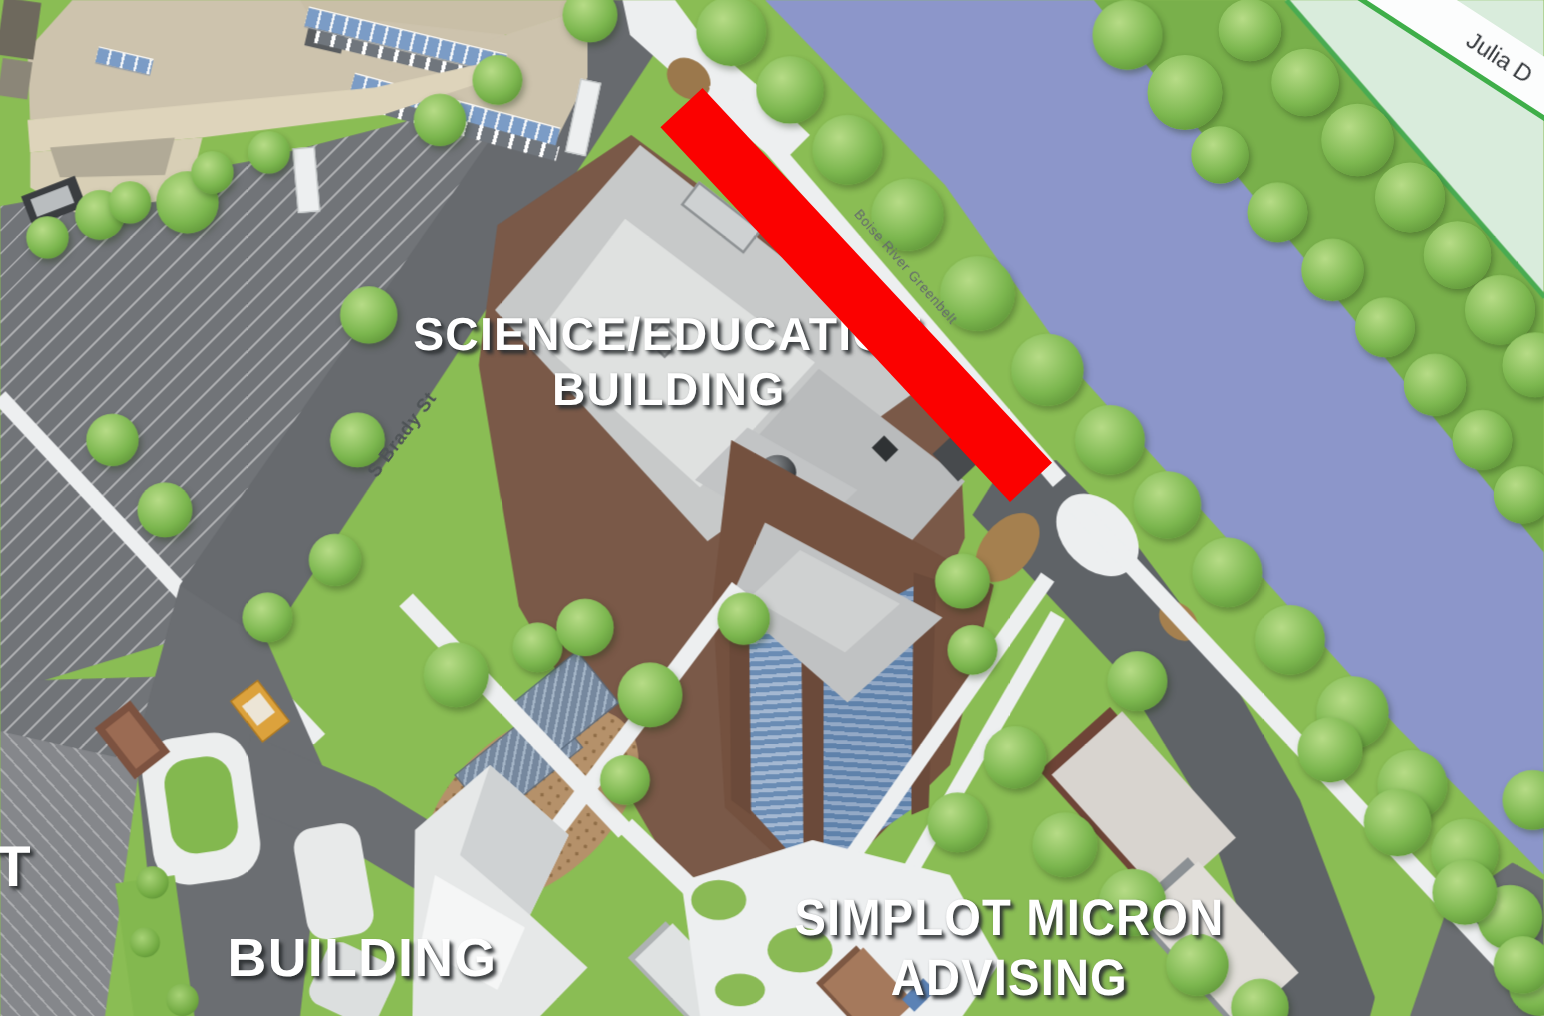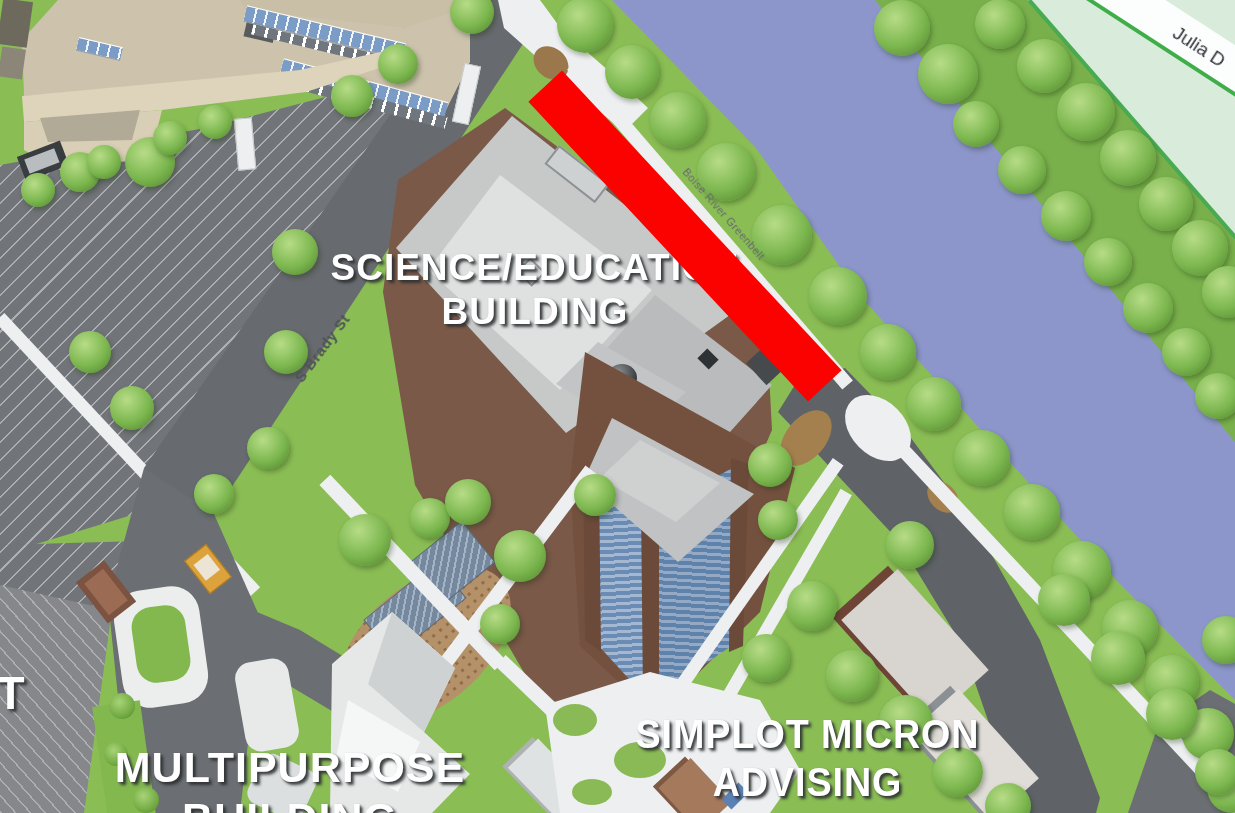"MULTIPURPOSE" div { html: <div>MULTIPURPOSE</div> -> none }
